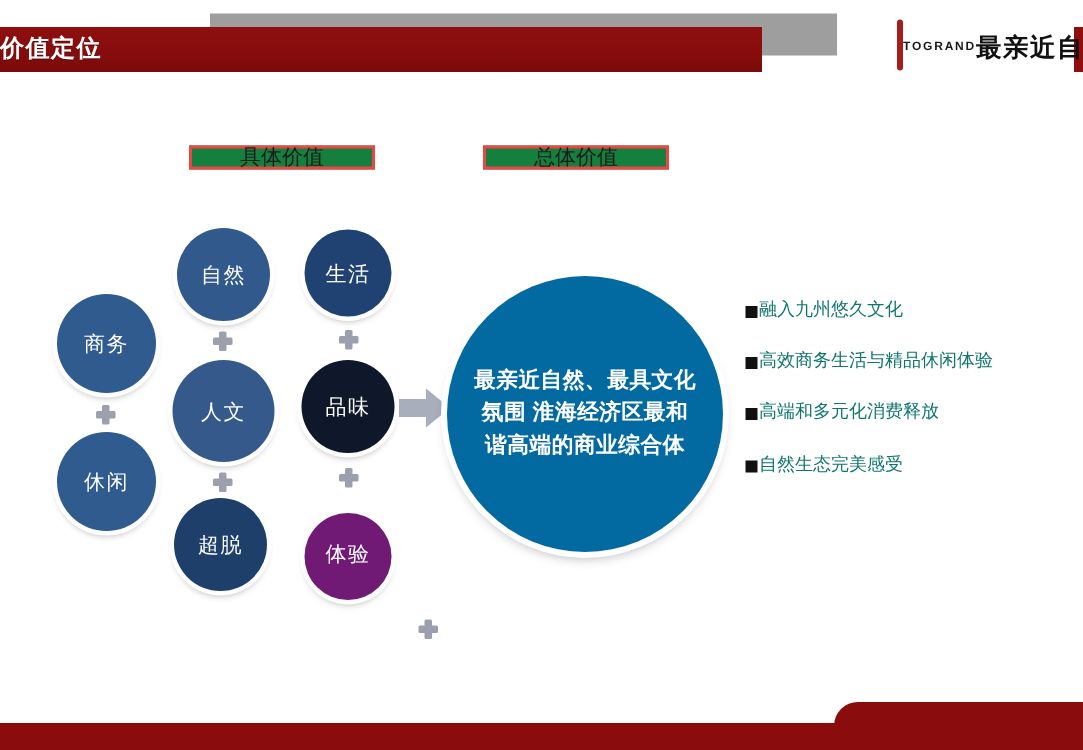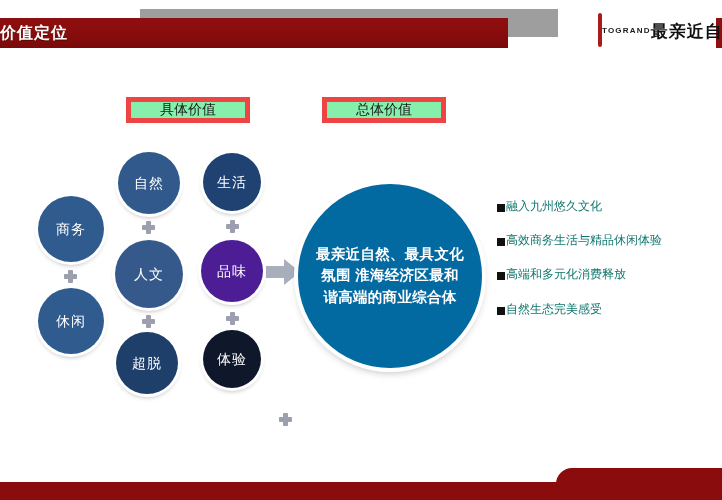"具体价值" .capbox { background: #86efac -> #15803d; border: 5px solid #ef4444 -> 2px solid #ef4444; height: 26px -> 16px }
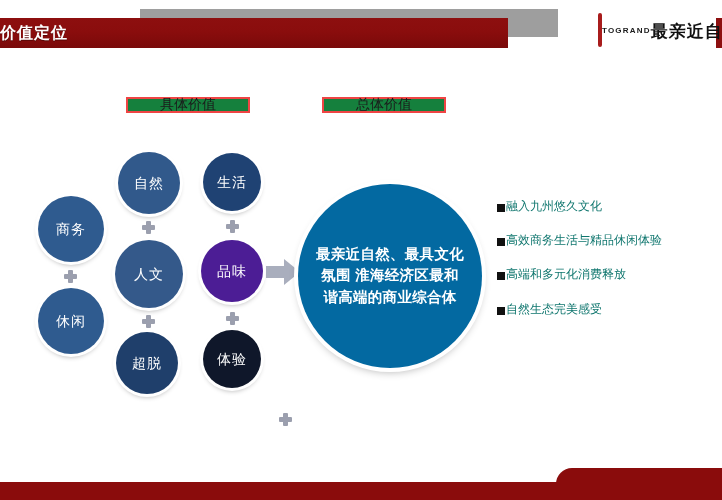"品味" div.bub { background: #4c1d95 -> #0f172a }
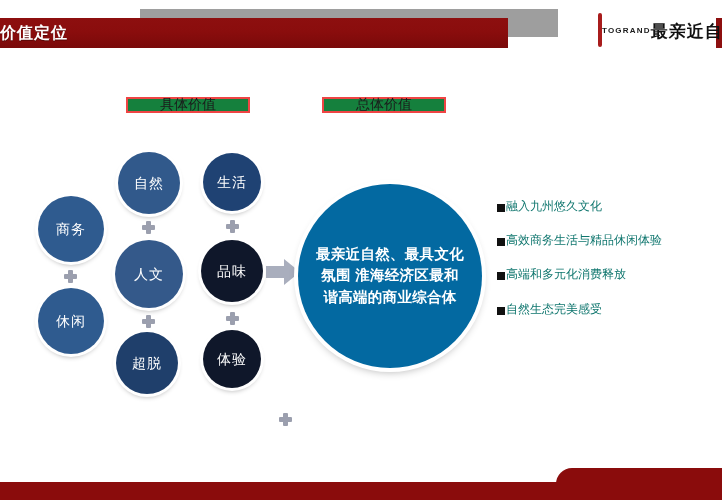"体验" div.bub { background: #0f172a -> #701a75; font-family: none -> Liberation Serif, serif; top: 330px -> 342px }
